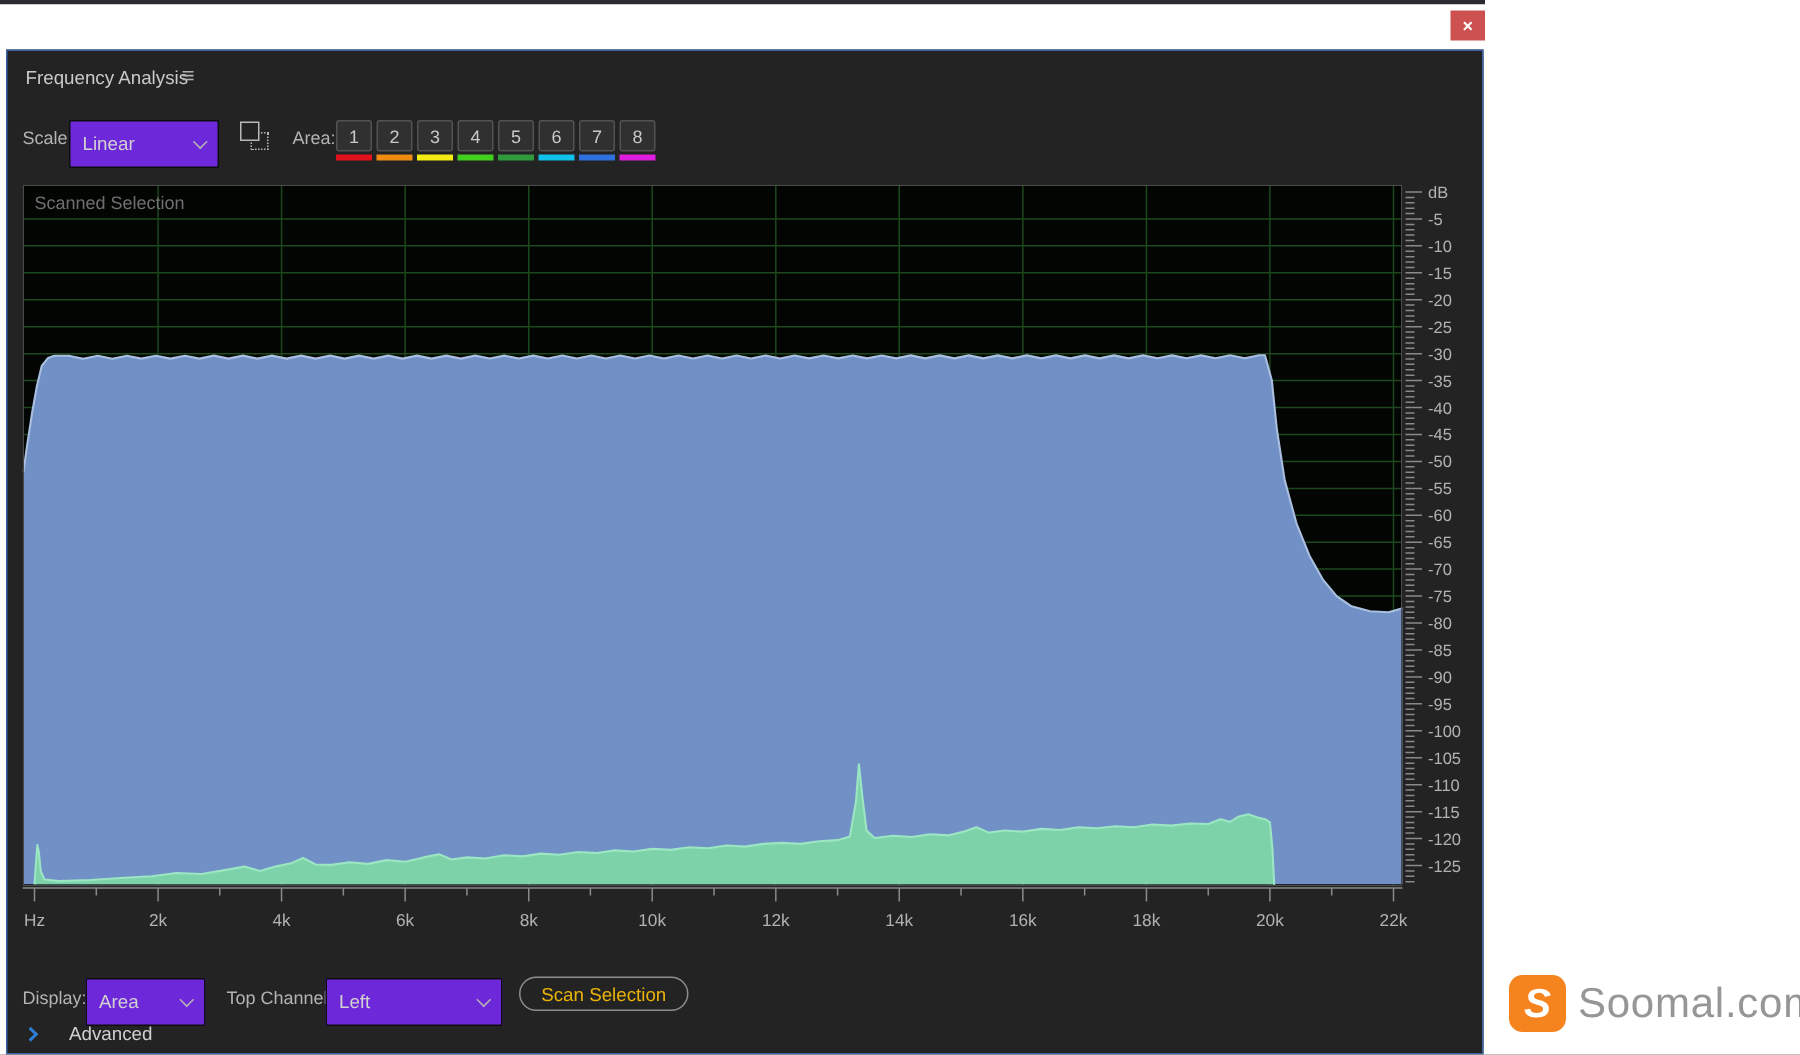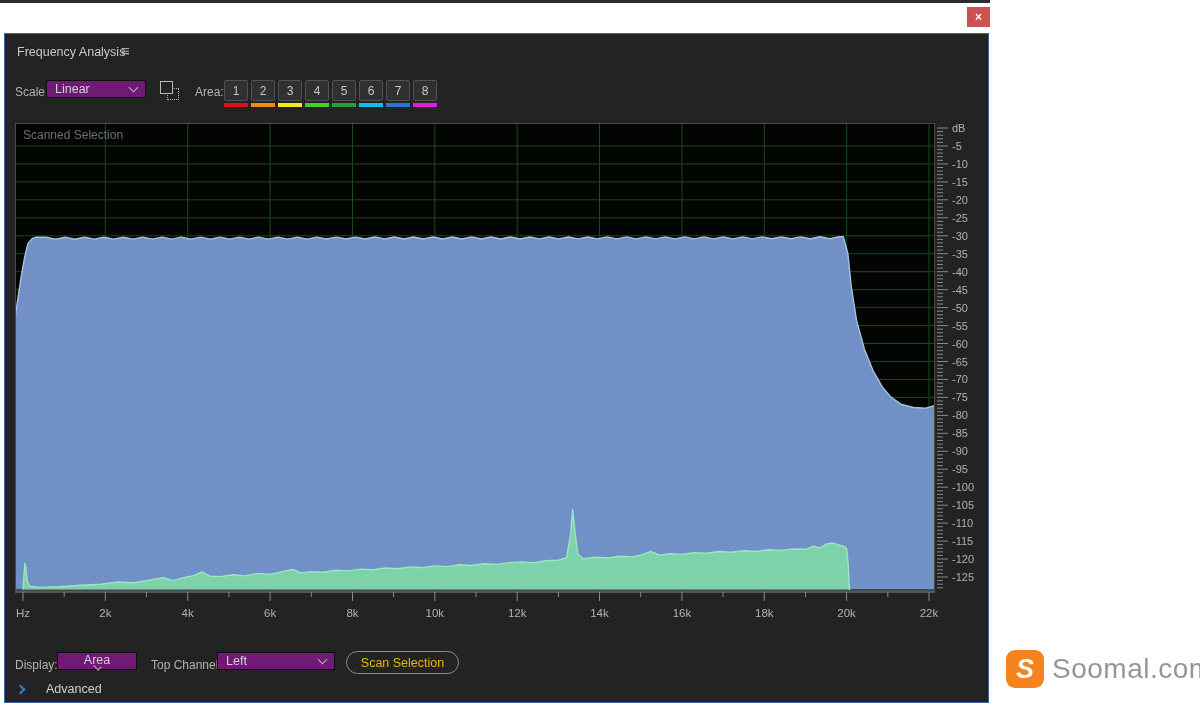"Linear" .select { background: #701a75 -> #6d28d9; height: 18px -> 32px }
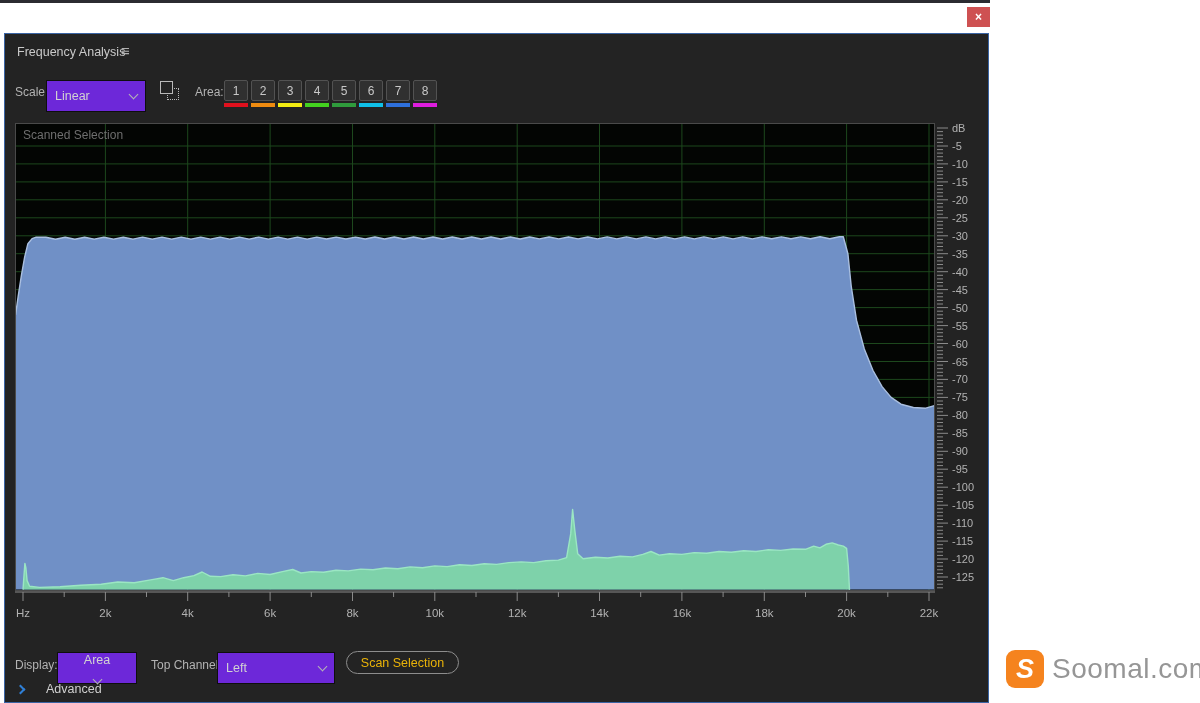"Area" #display-select { flex-direction: column -> none }
